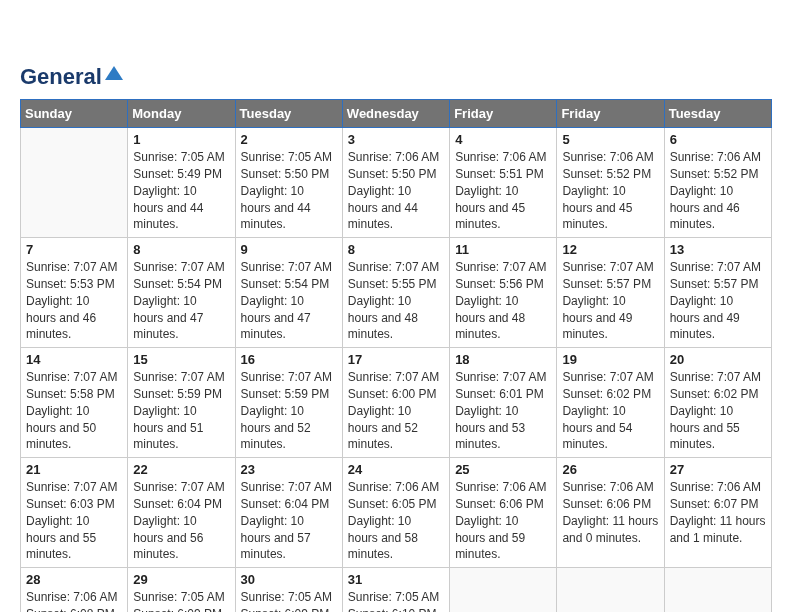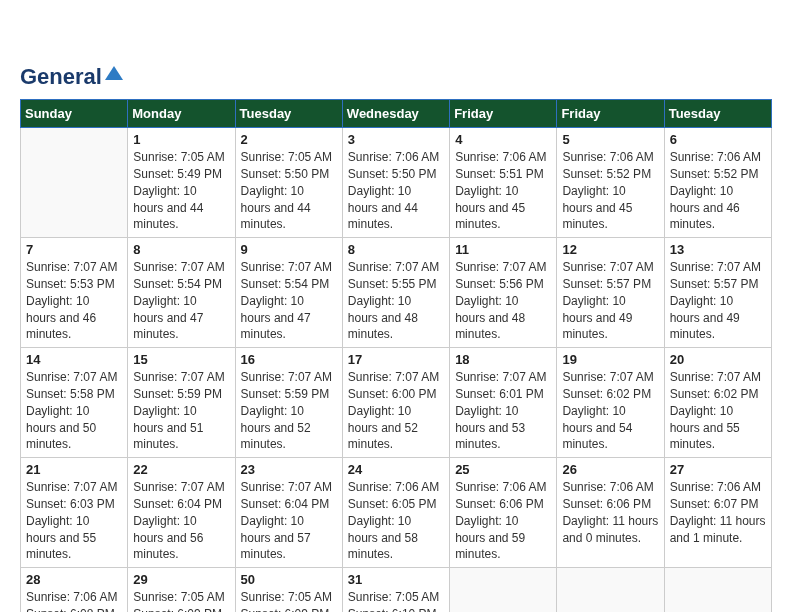"Sunday" .calendar-table thead tr th { background-color: #14532d -> #737373 }
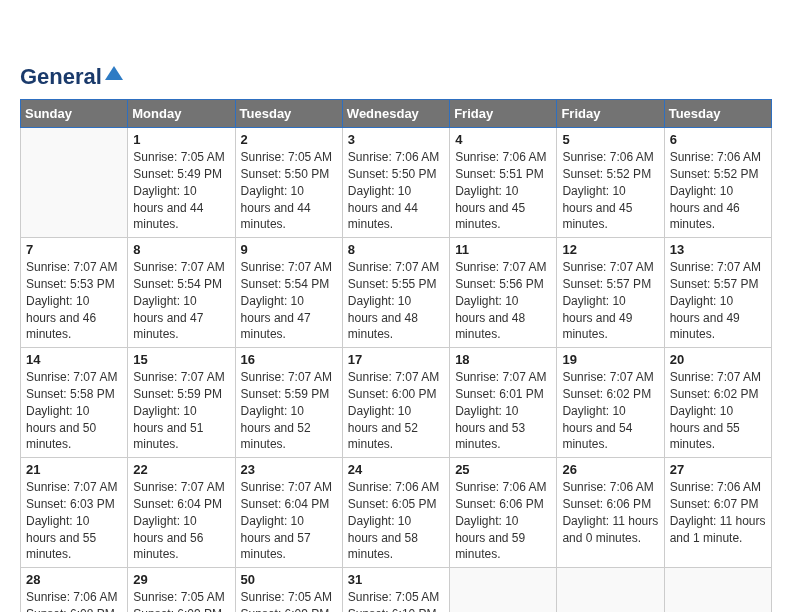"50" div.cell-date { text: 50 -> 30 }
